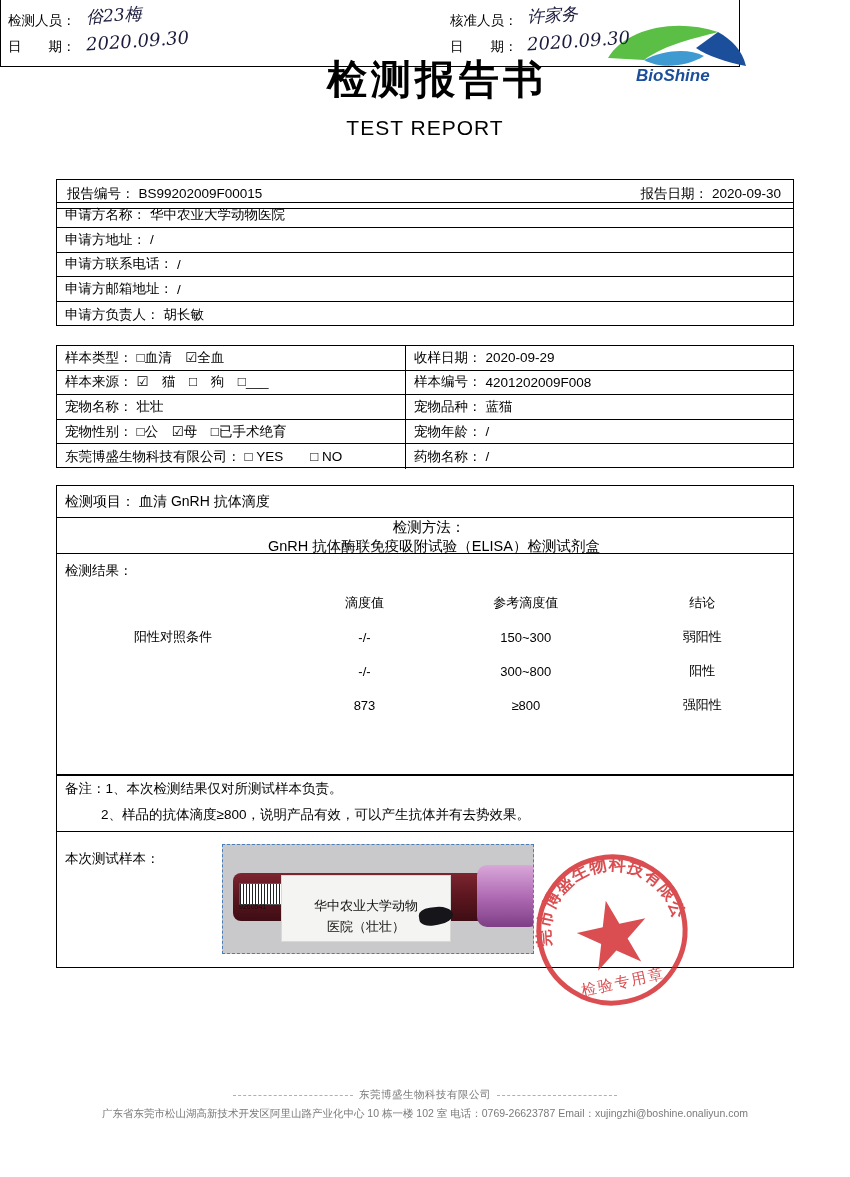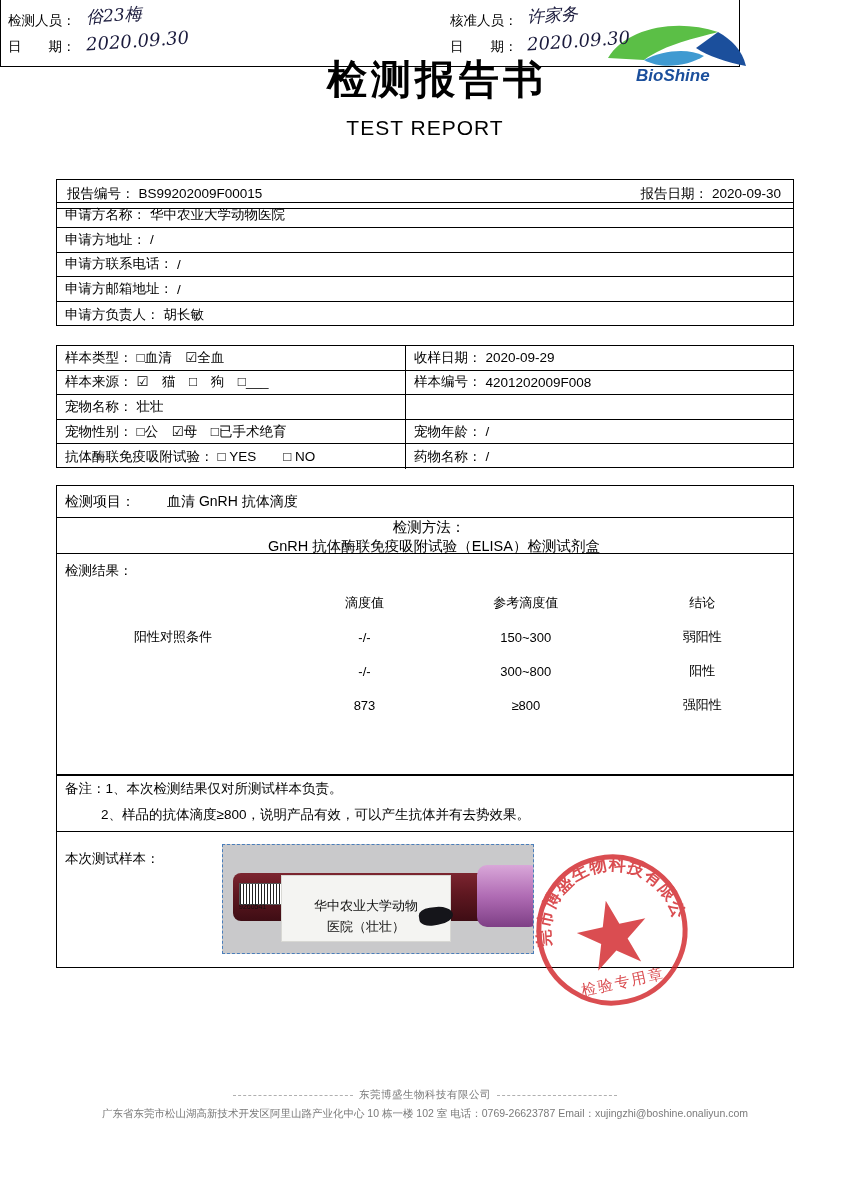"宠物品种：" div.sample-cell-r { html: none -> <div> <span>宠物品种：</span> <span>蓝猫</span> </div> }
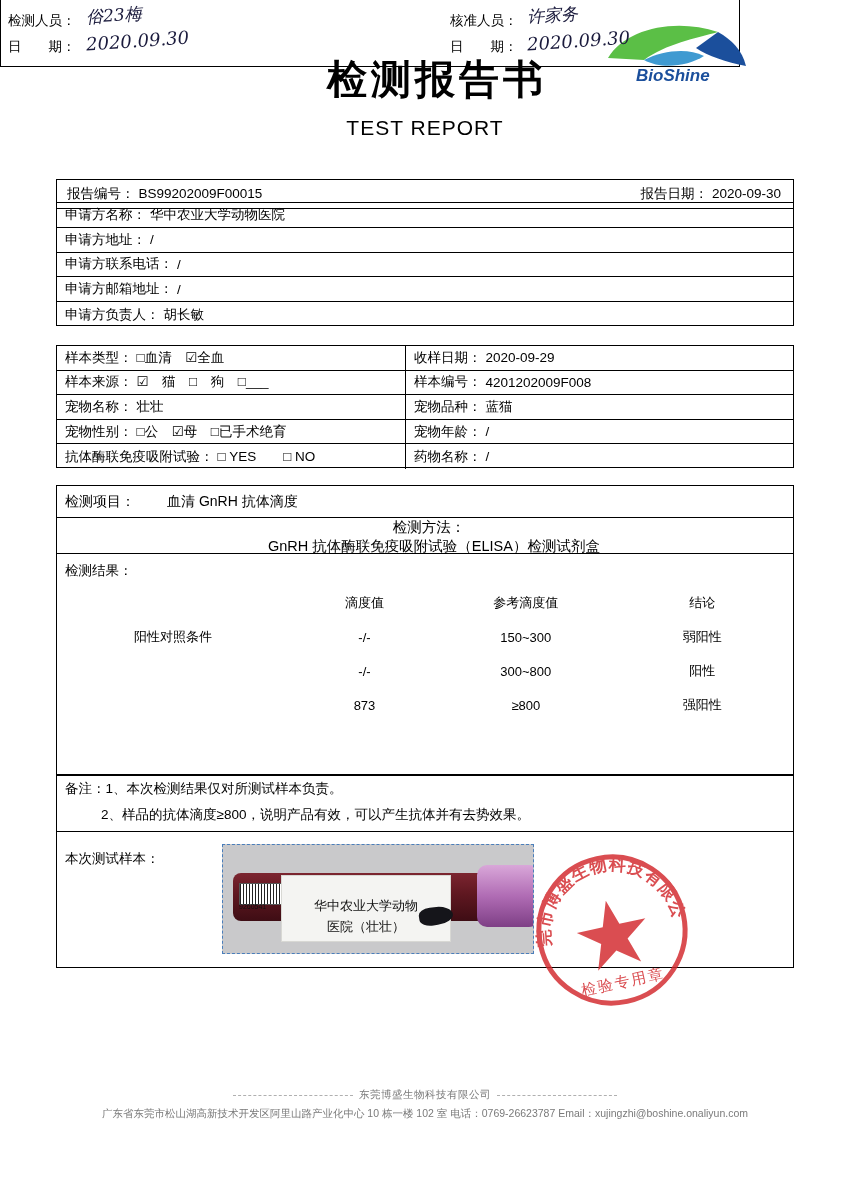"抗体酶联免疫吸附试验：" span.lbl { text: 抗体酶联免疫吸附试验 -> 东莞博盛生物科技有限公司 }
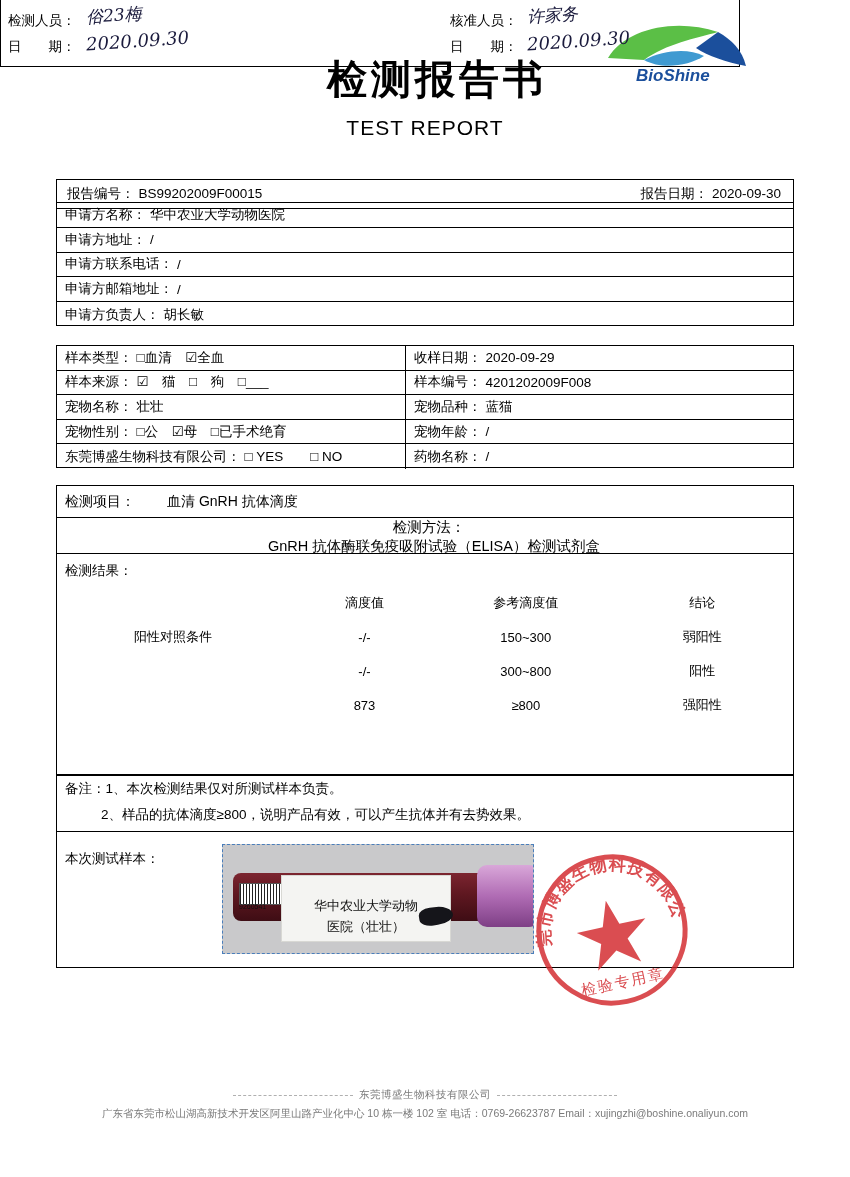"检测项目：" #test-box .hdr-row { gap: 28px -> none }
